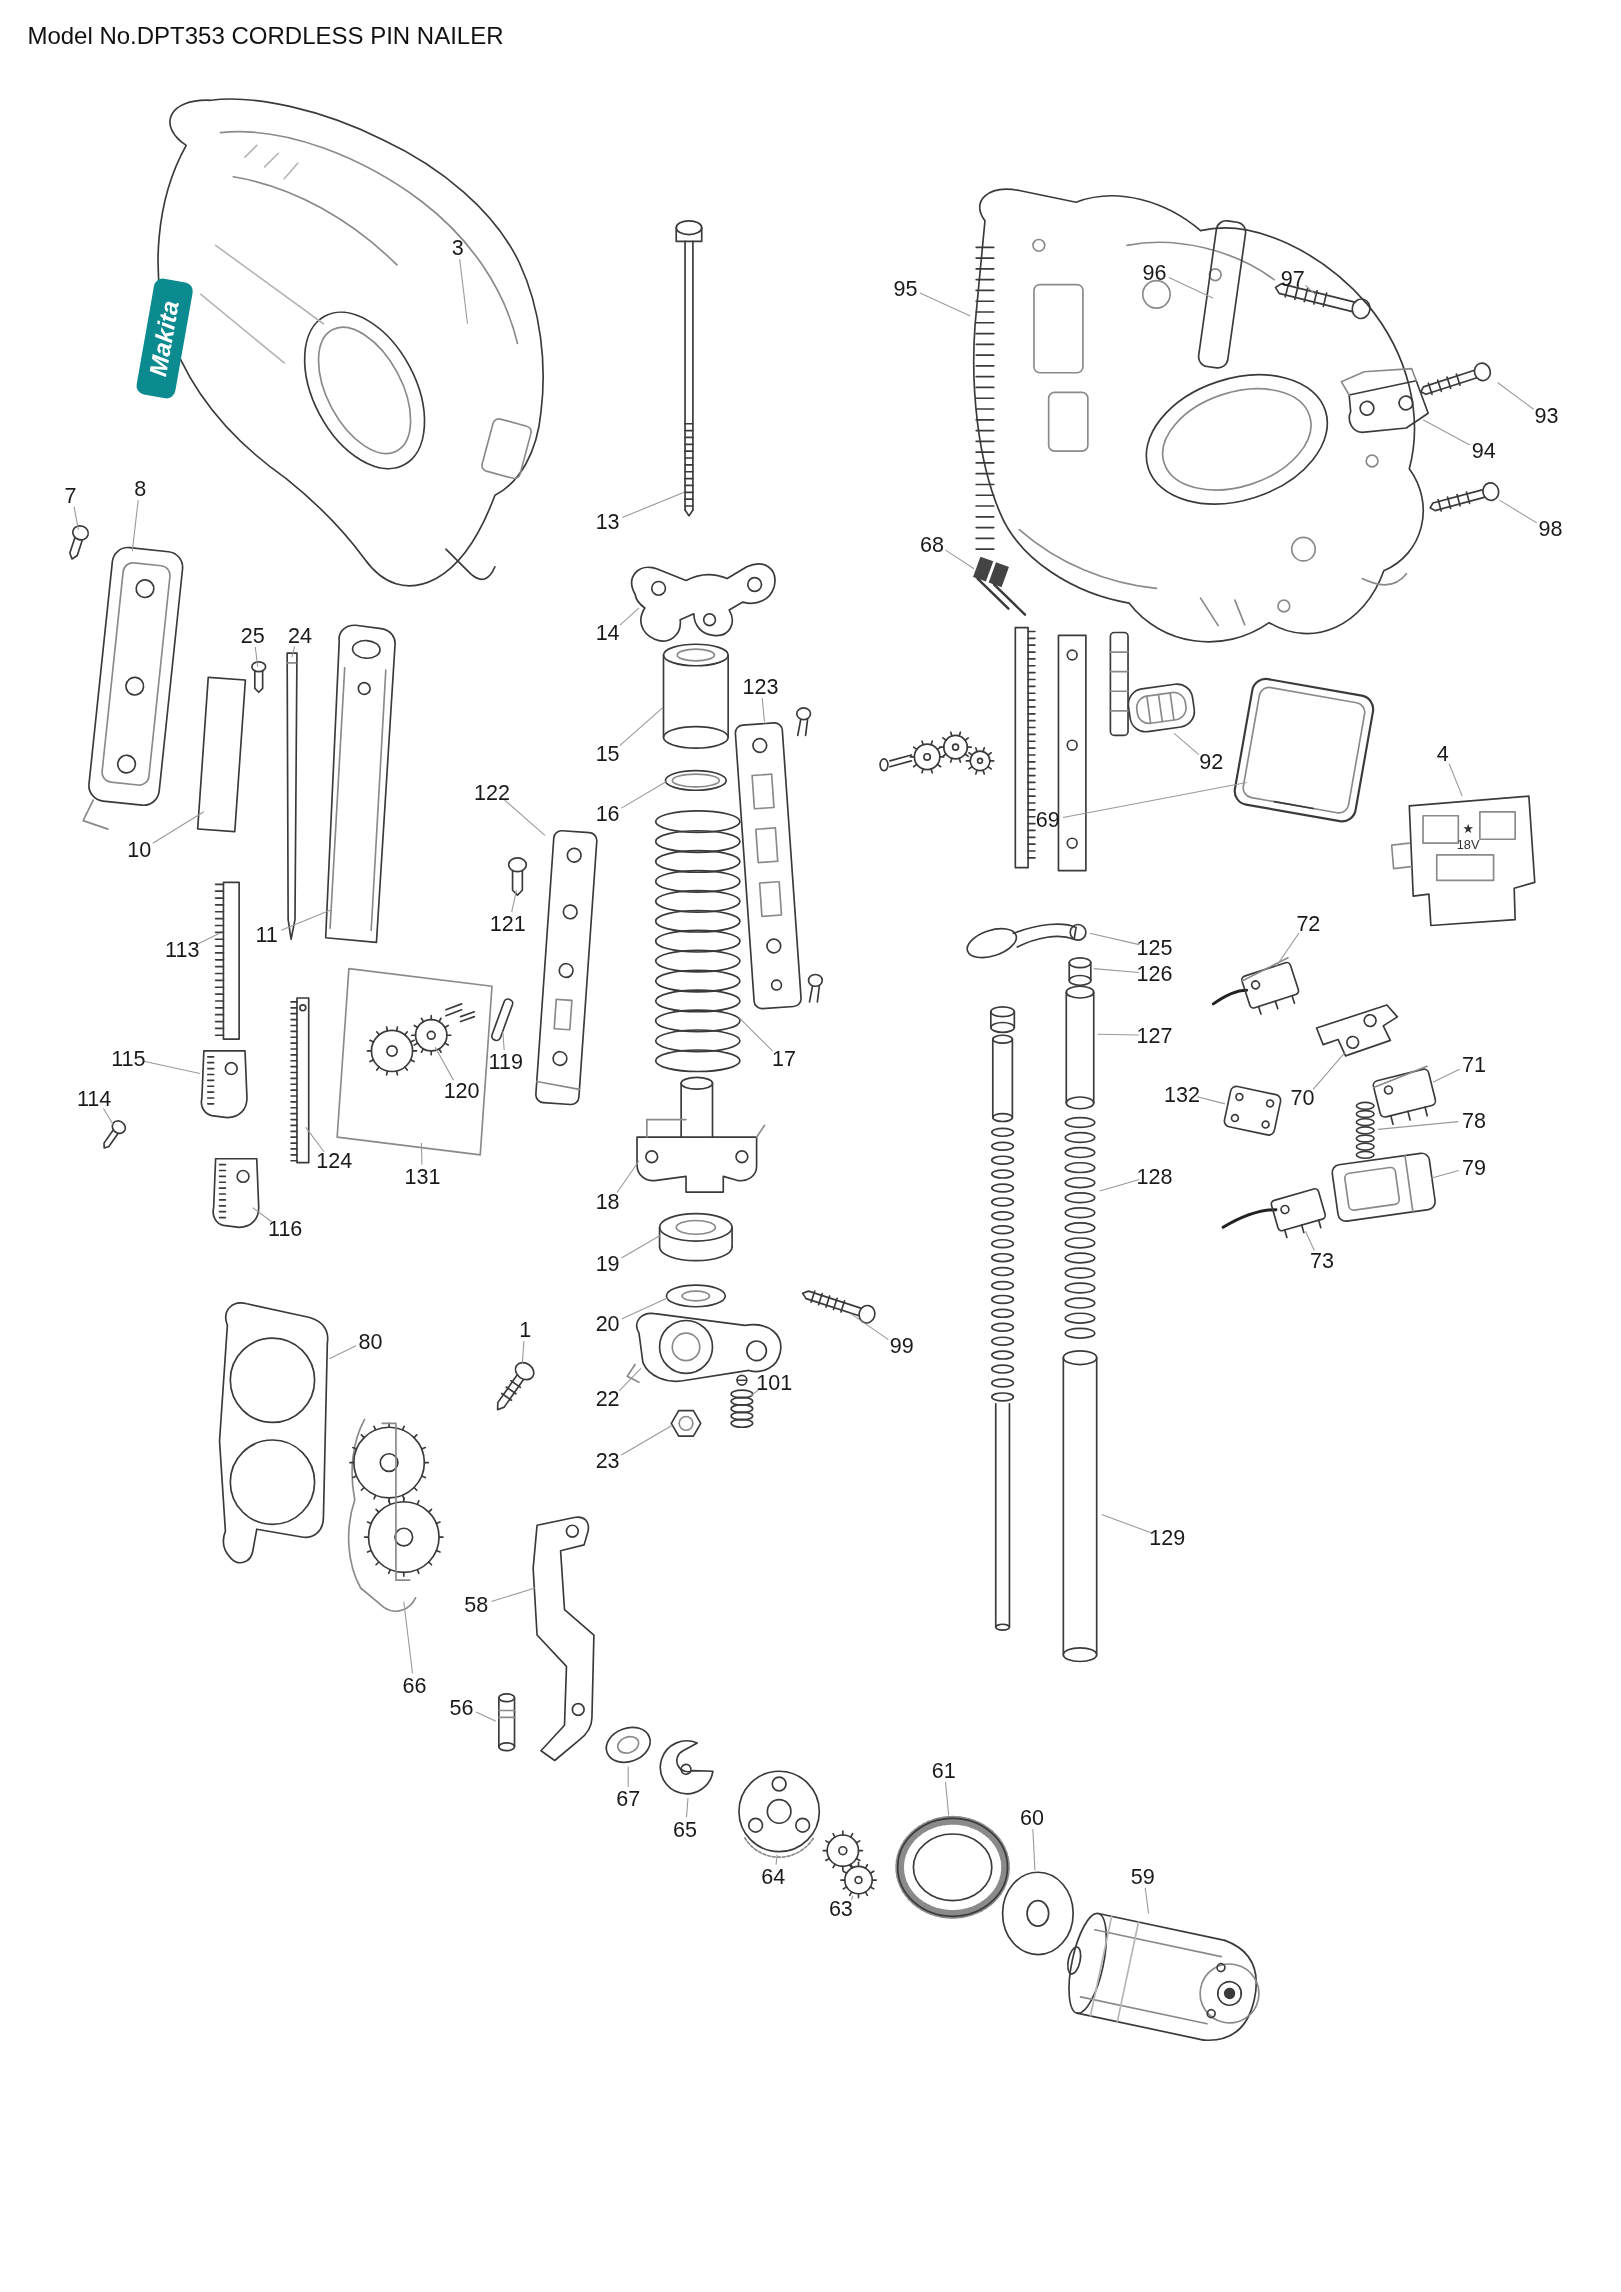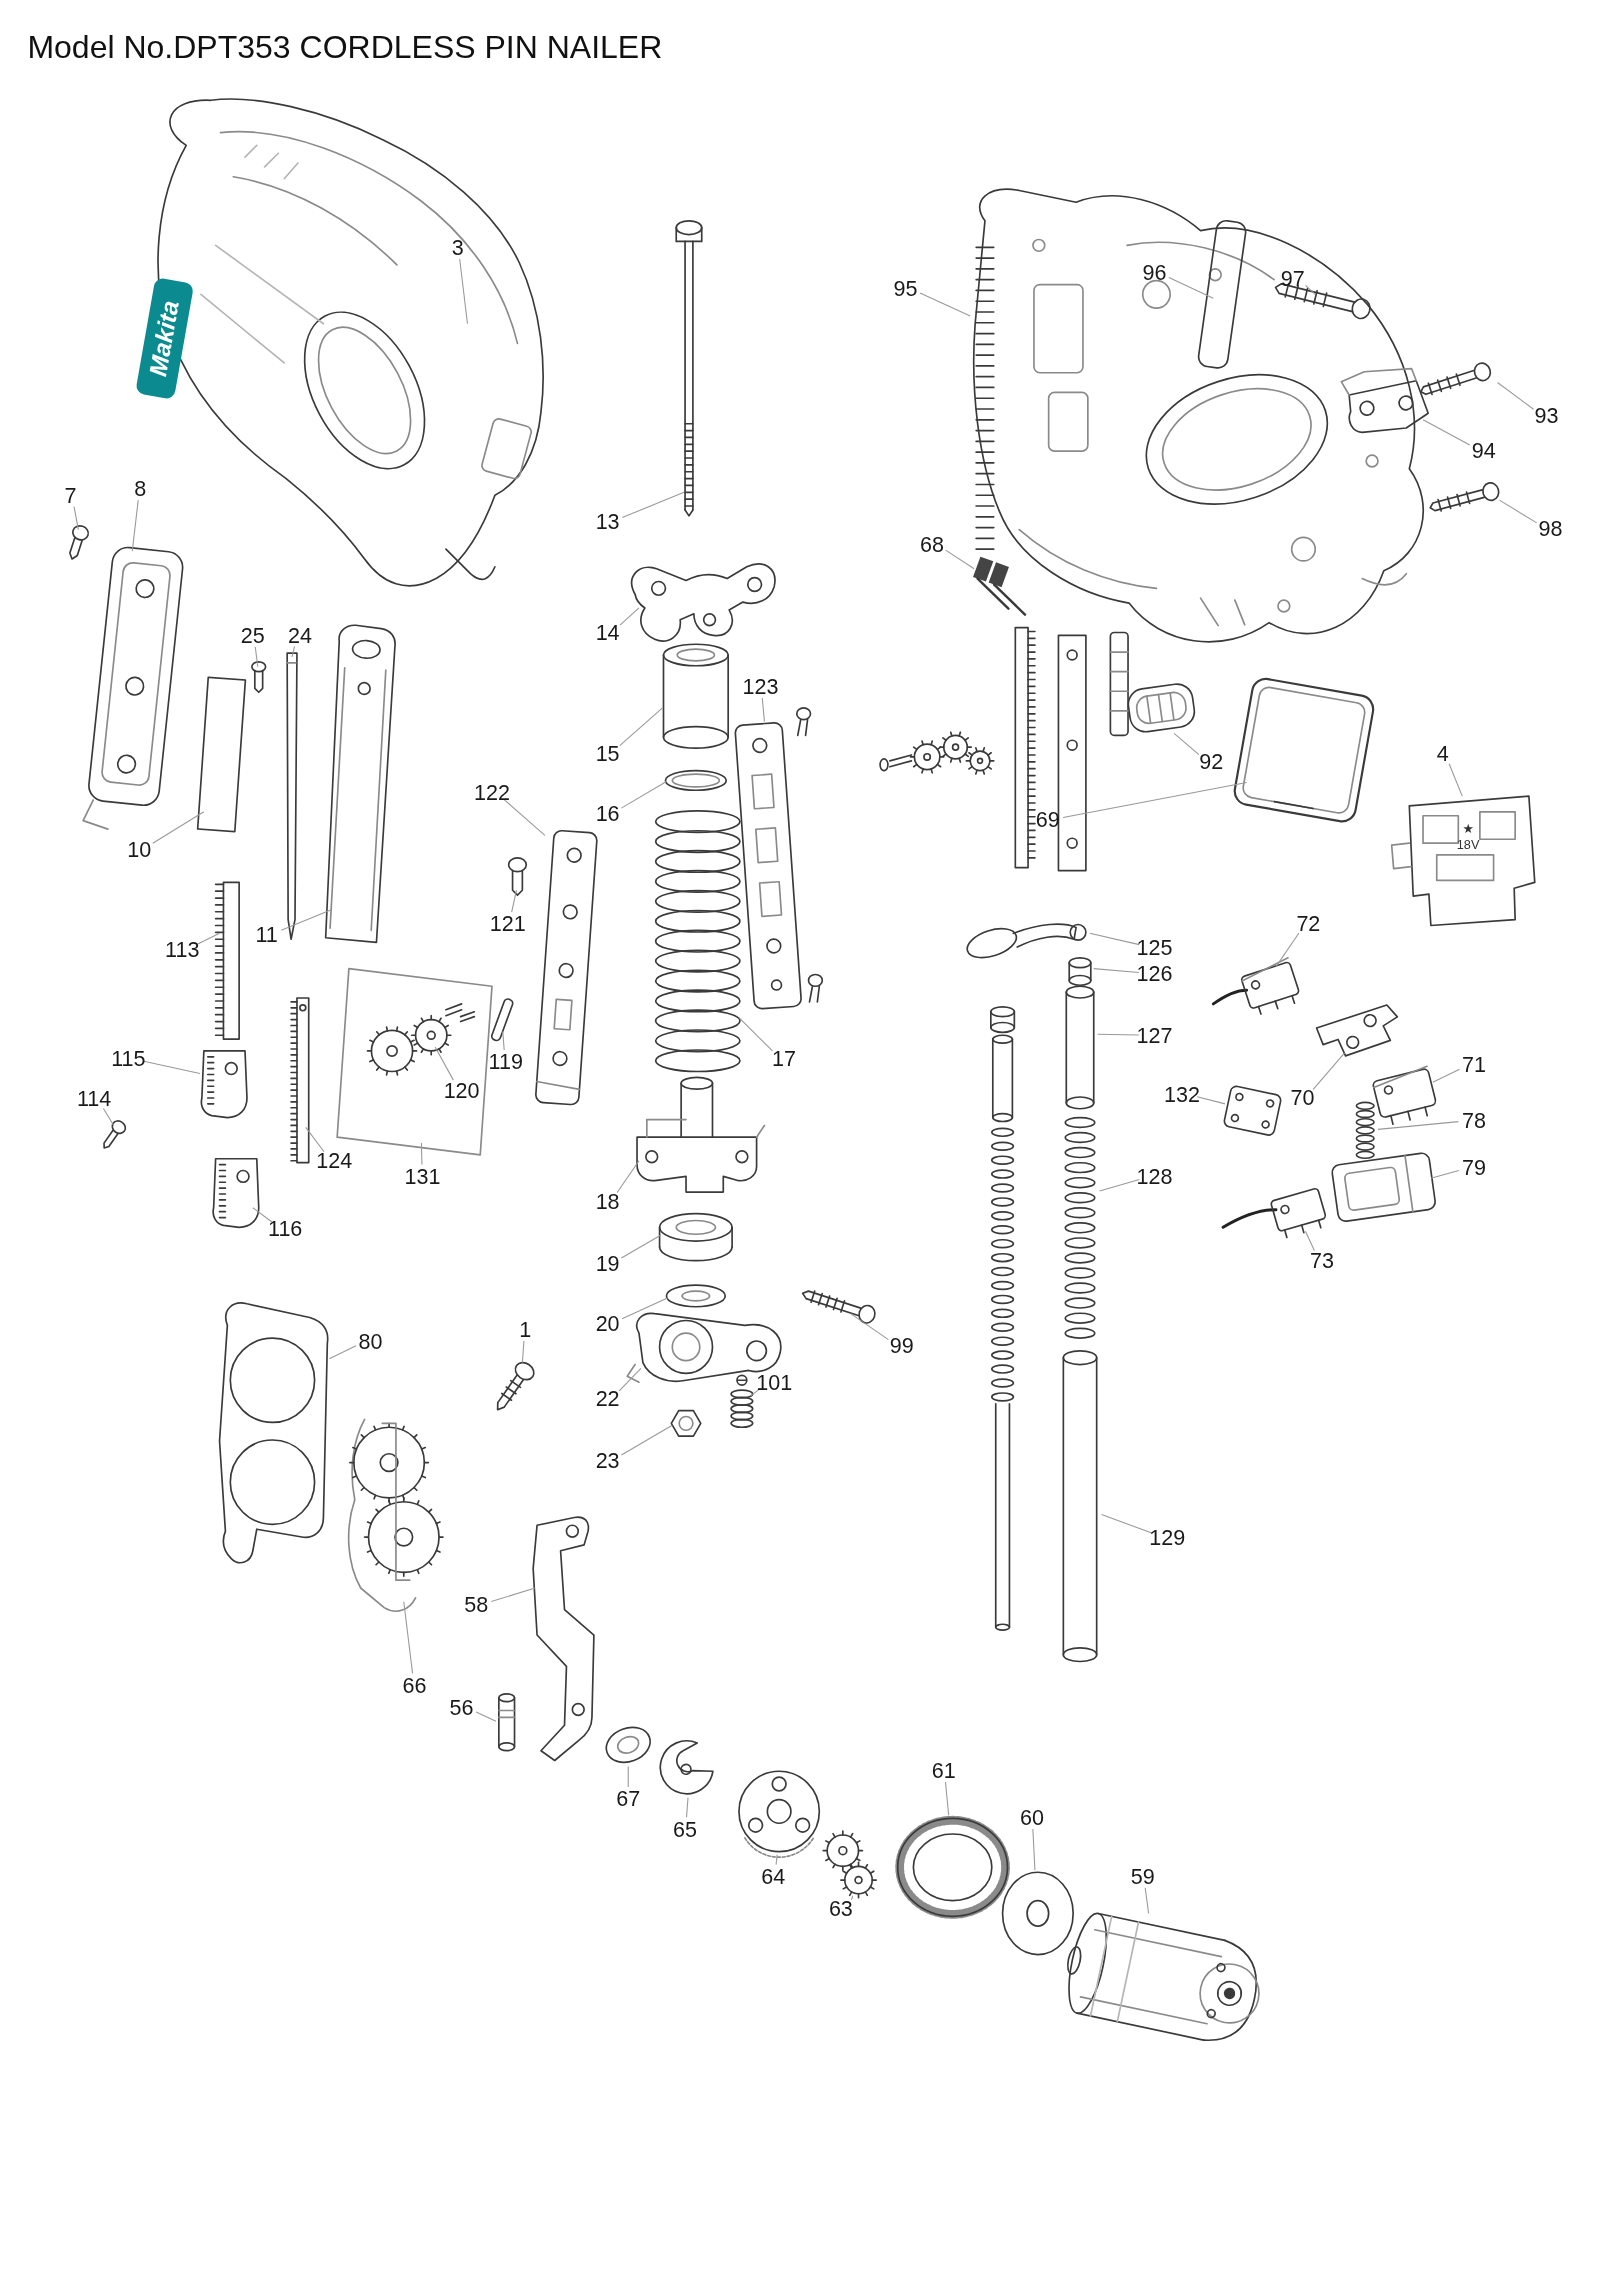"Model No.DPT353 CORDLESS PIN NAILER" .page-title { font-size: 32px -> 24px; top: 29px -> 22px }
